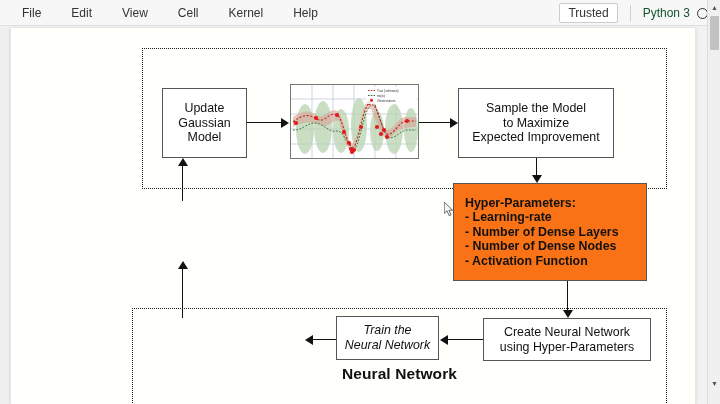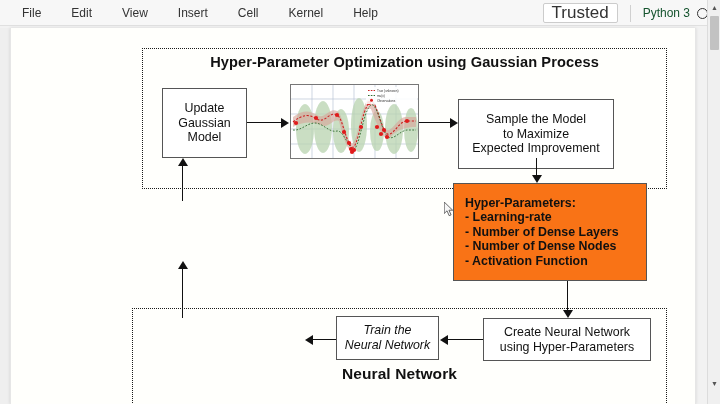"Insert" div.menu-item { html: <div>Insert</div> -> none }
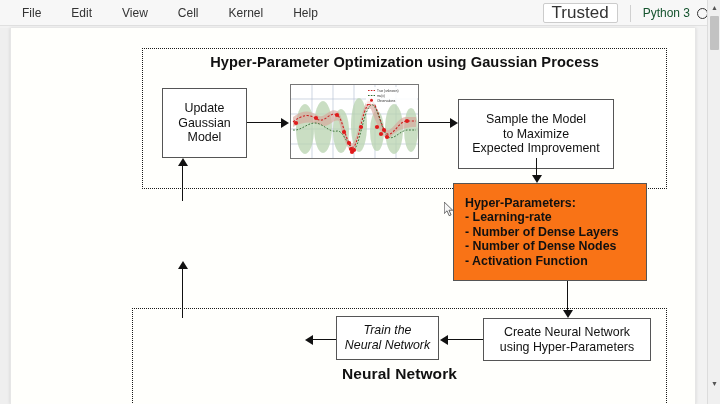"Trusted" .trusted-btn { font-size: 17px -> 12px }
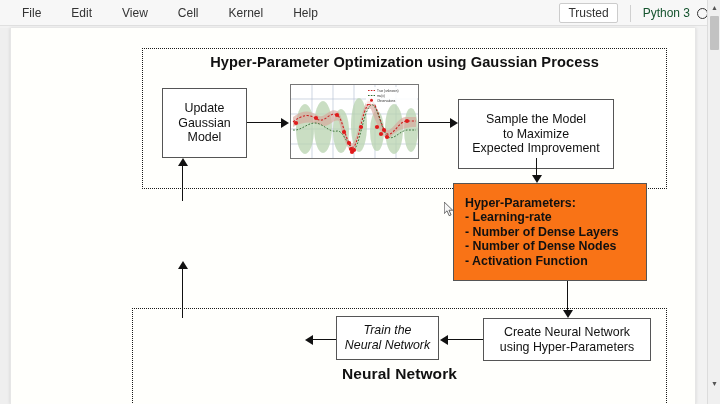"Hyper-Parameter Optimization using" div.grp-title { html: <div>Hyper-Parameter Optimization using Gaussian Process</div> -> none }
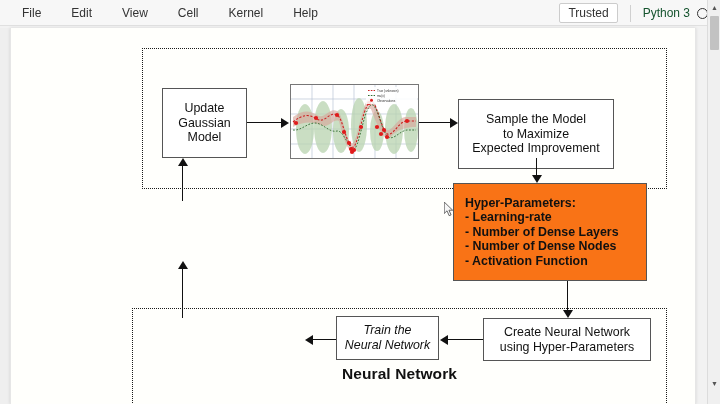"Sample the Model" div.node { top: 71px -> 60px }
